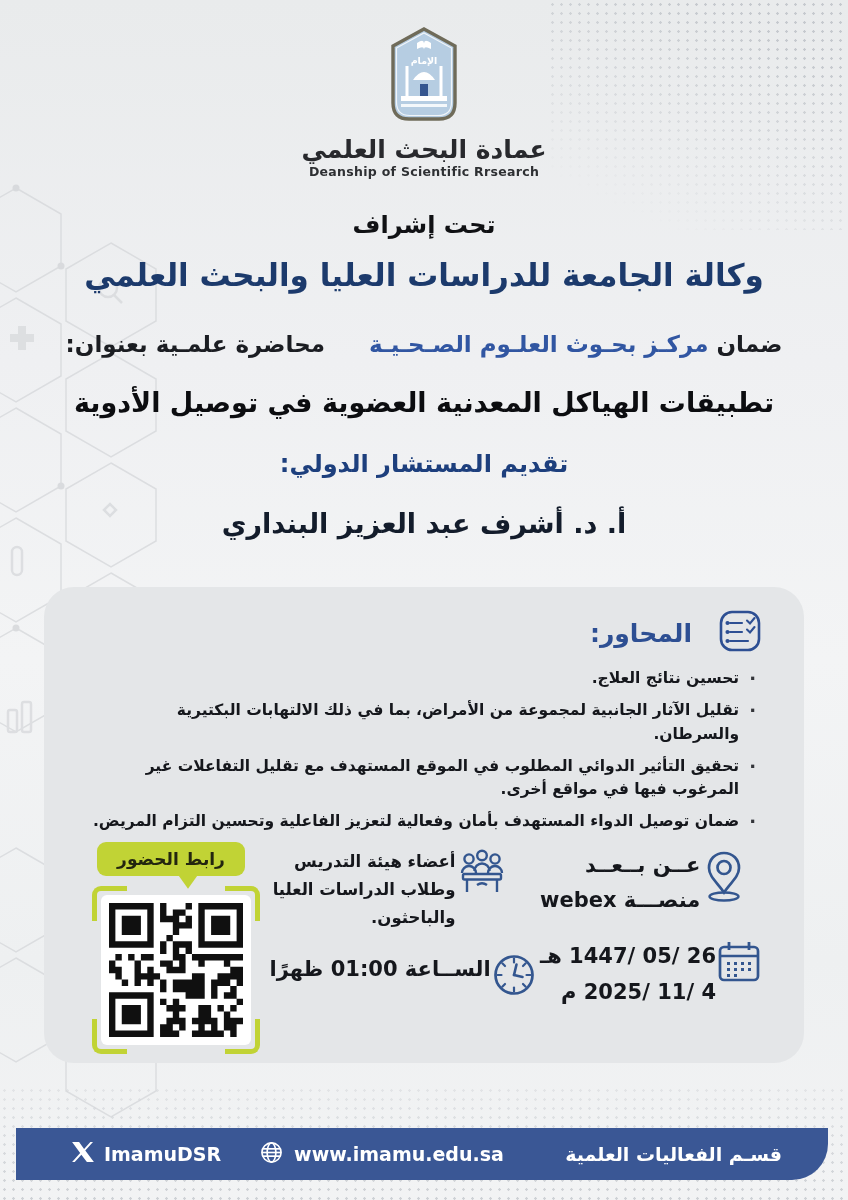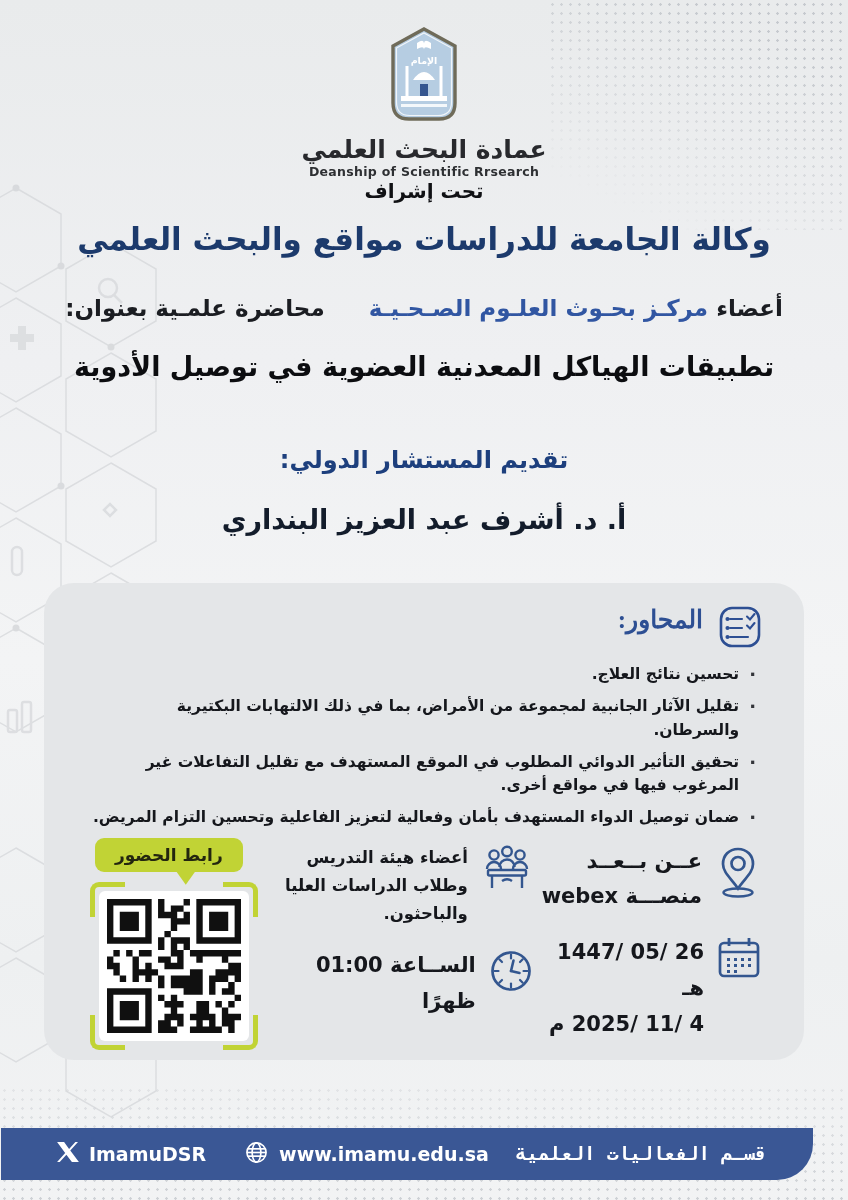"تحت إشراف" .supervision { font-size: 20px -> 24px; margin-top: none -> 32px }
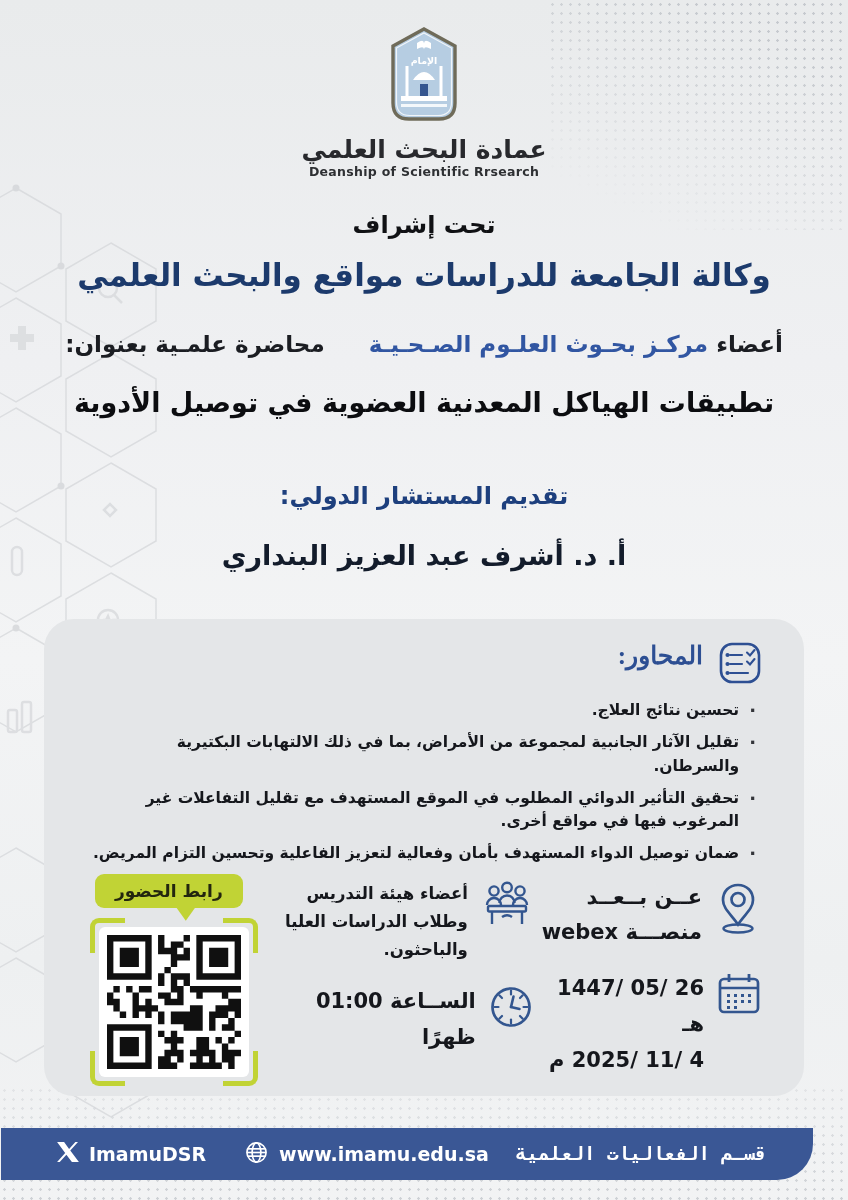"وكالة الجامعة للدراسات مواقع والبحث" div.authority { text: مواقع -> العليا }
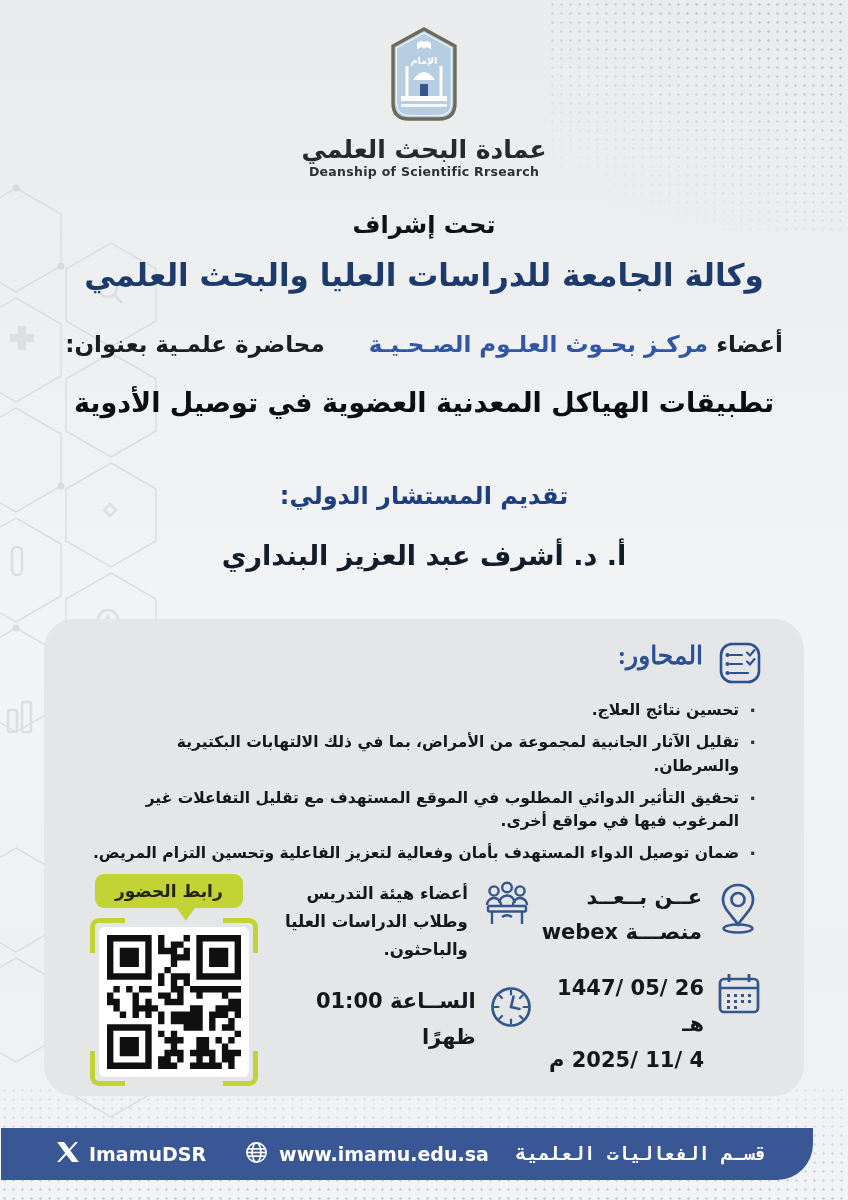"أعضاء" span { text: أعضاء -> ضمان }
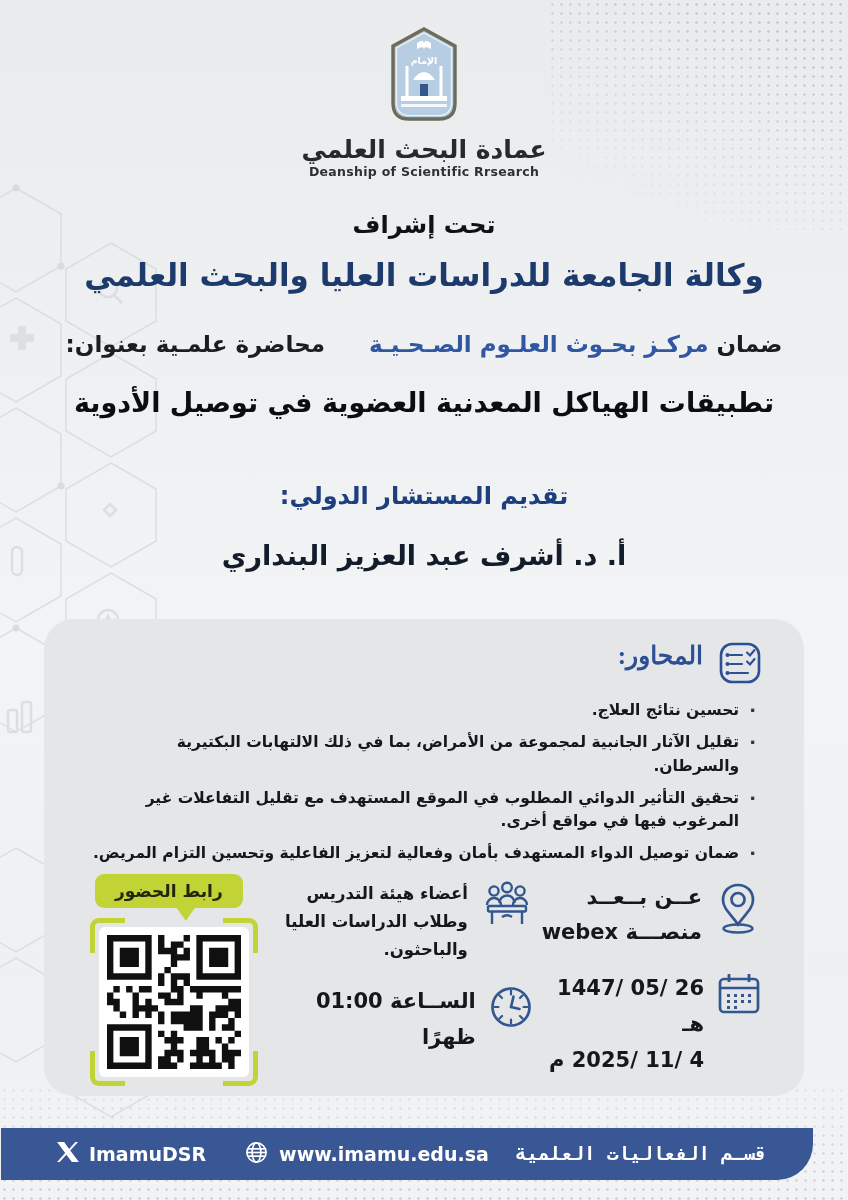"تقديم المستشار الدولي:" .presenter-label { margin-top: 64px -> 32px }
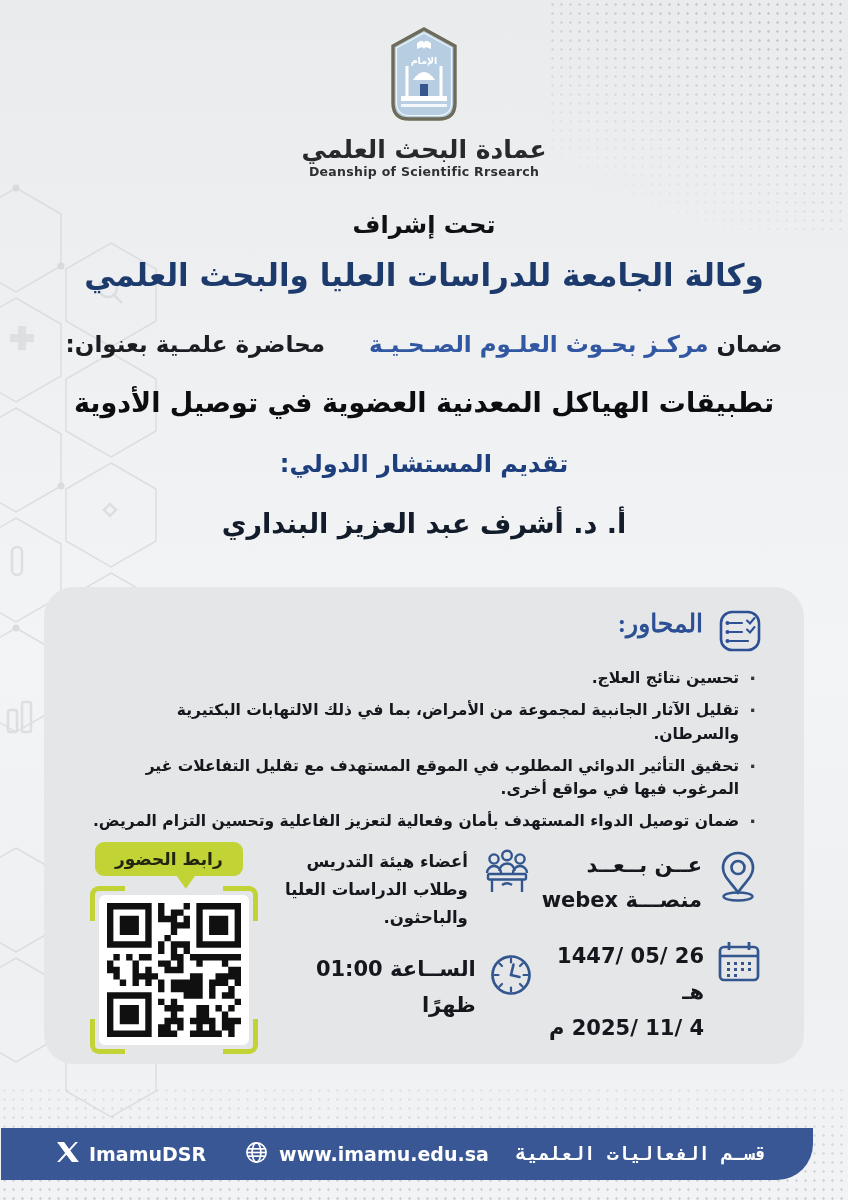"المحاور:" .card-head { align-items: flex-start -> center; font-family: Liberation Serif, serif -> none; gap: 15px -> 26px }
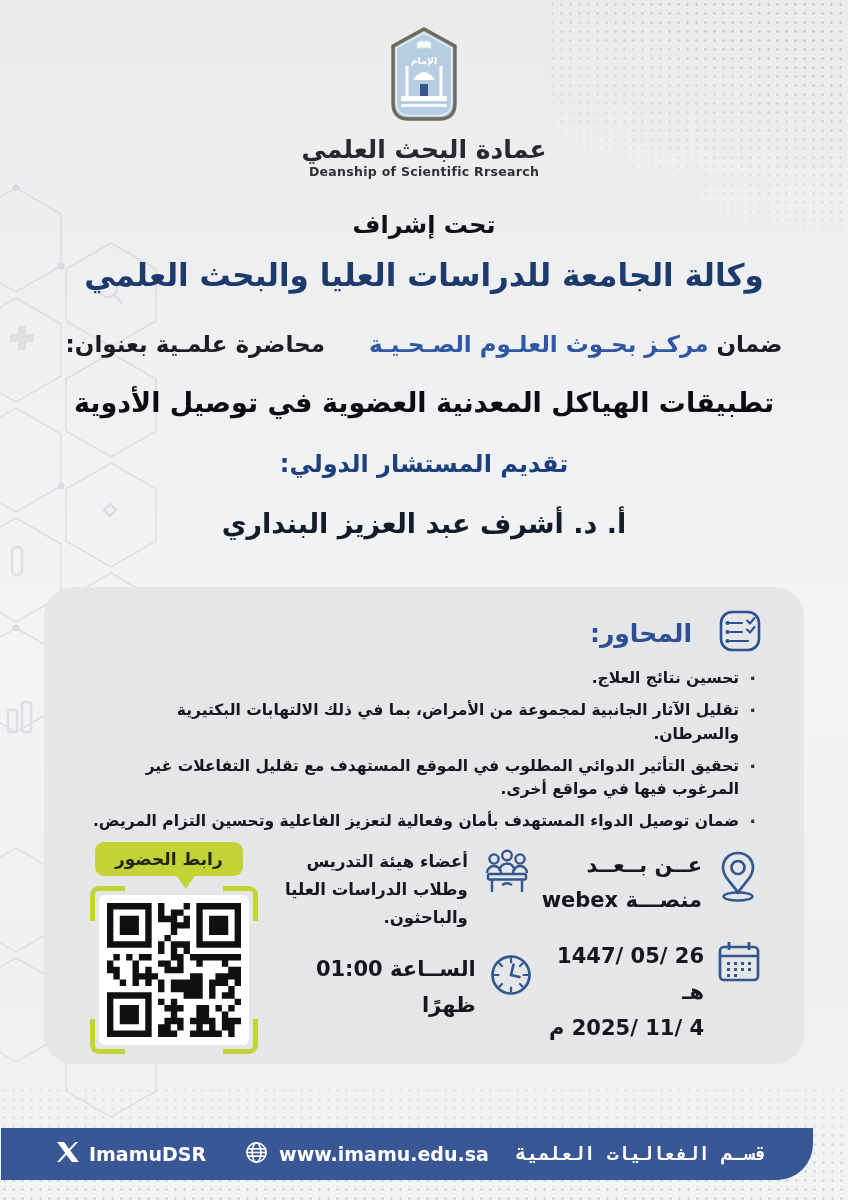"أعضاء هيئة التدريس وطلاب الدراسات" .info-item { gap: 12px -> 0; justify-content: none -> flex-end }
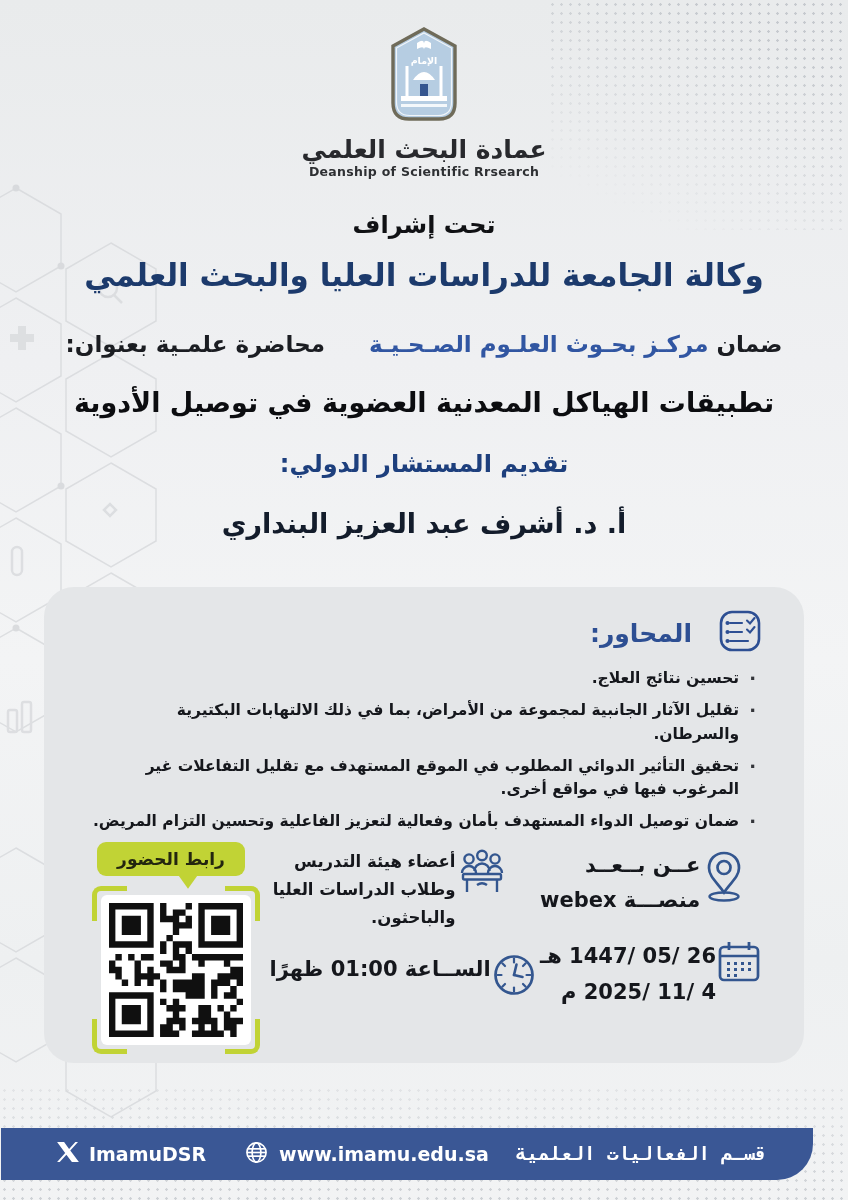"ImamuDSR" .footer-bar { left: 1px -> 16px }
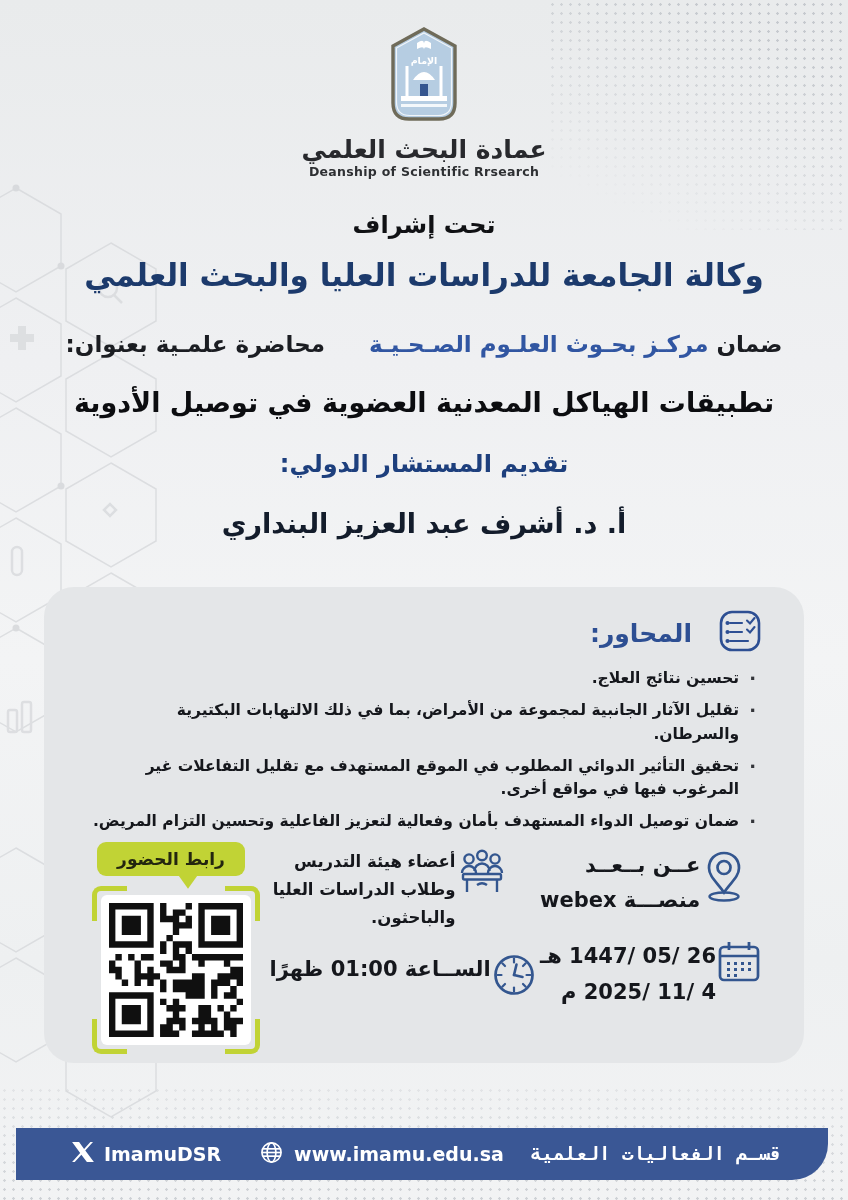"قسـم الفعاليات العلمية" .footer-dept { font-family: Liberation Mono, monospace -> none }
